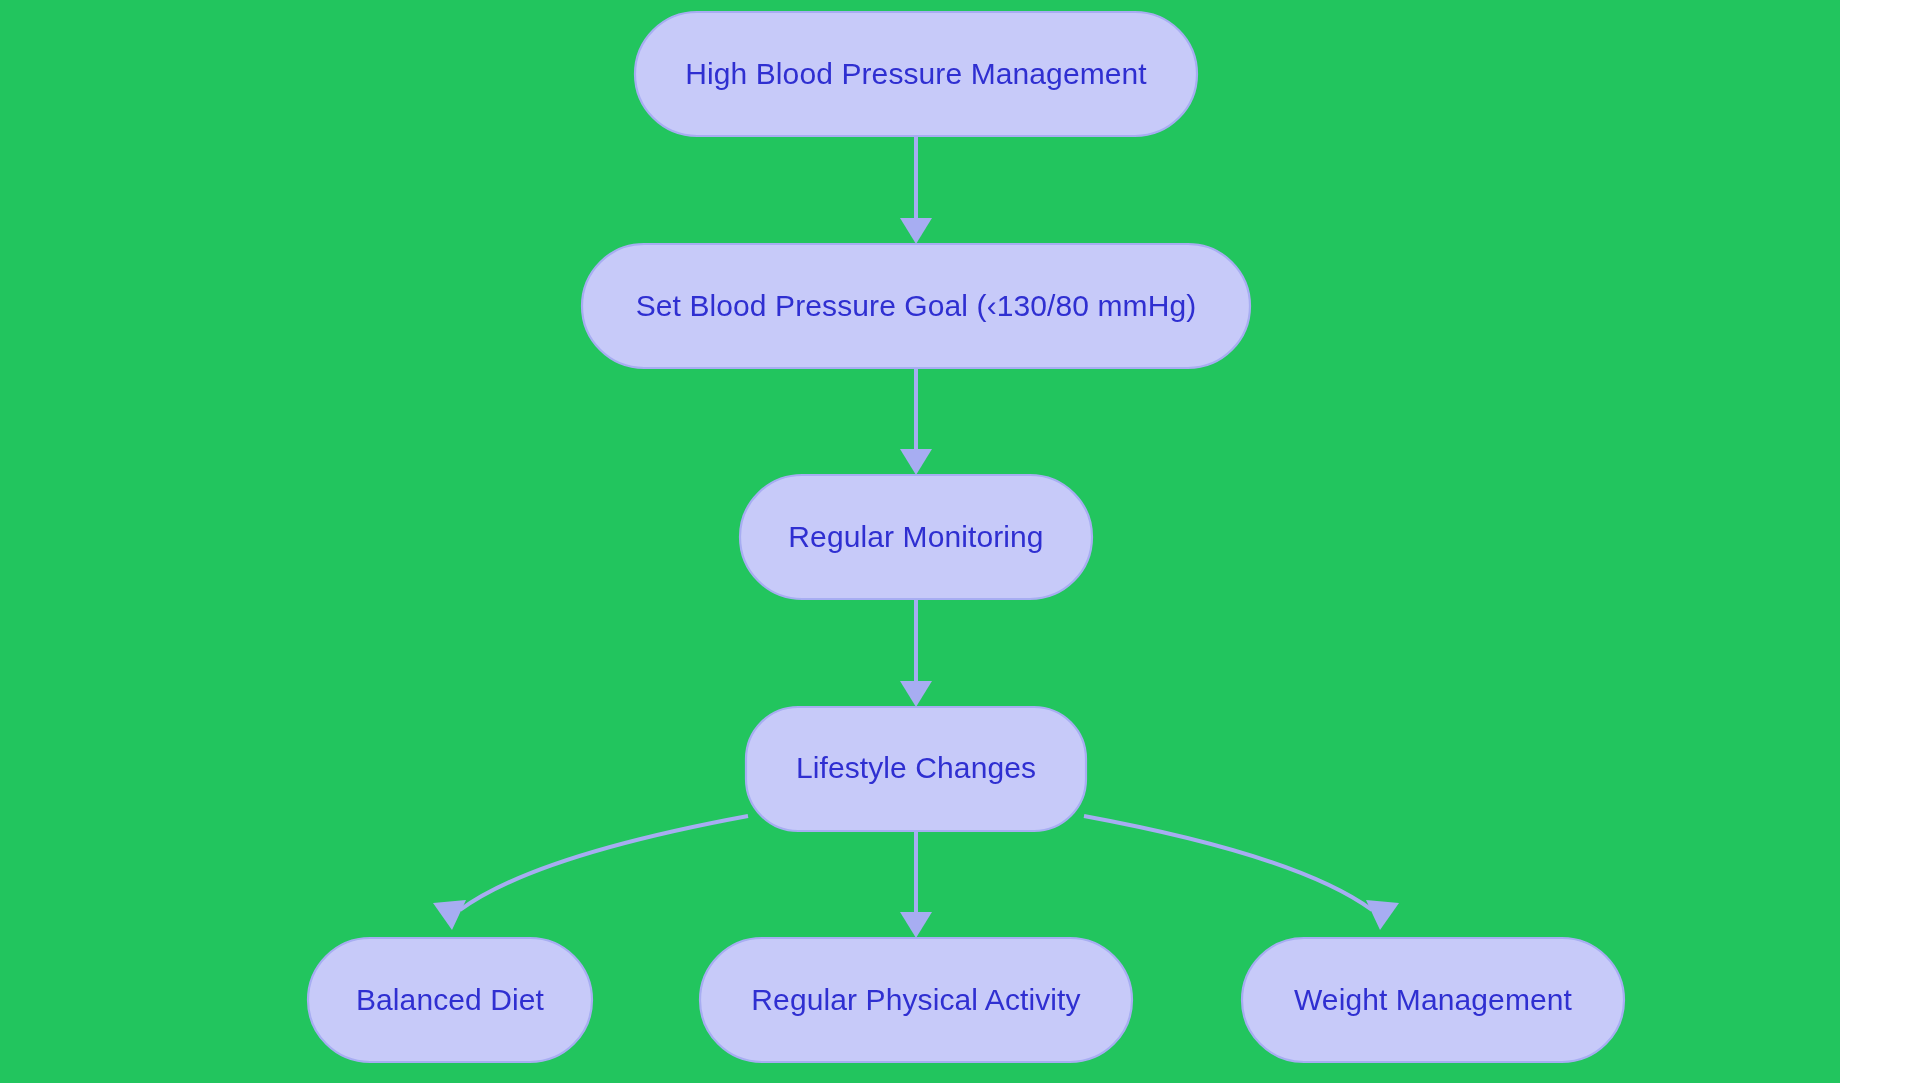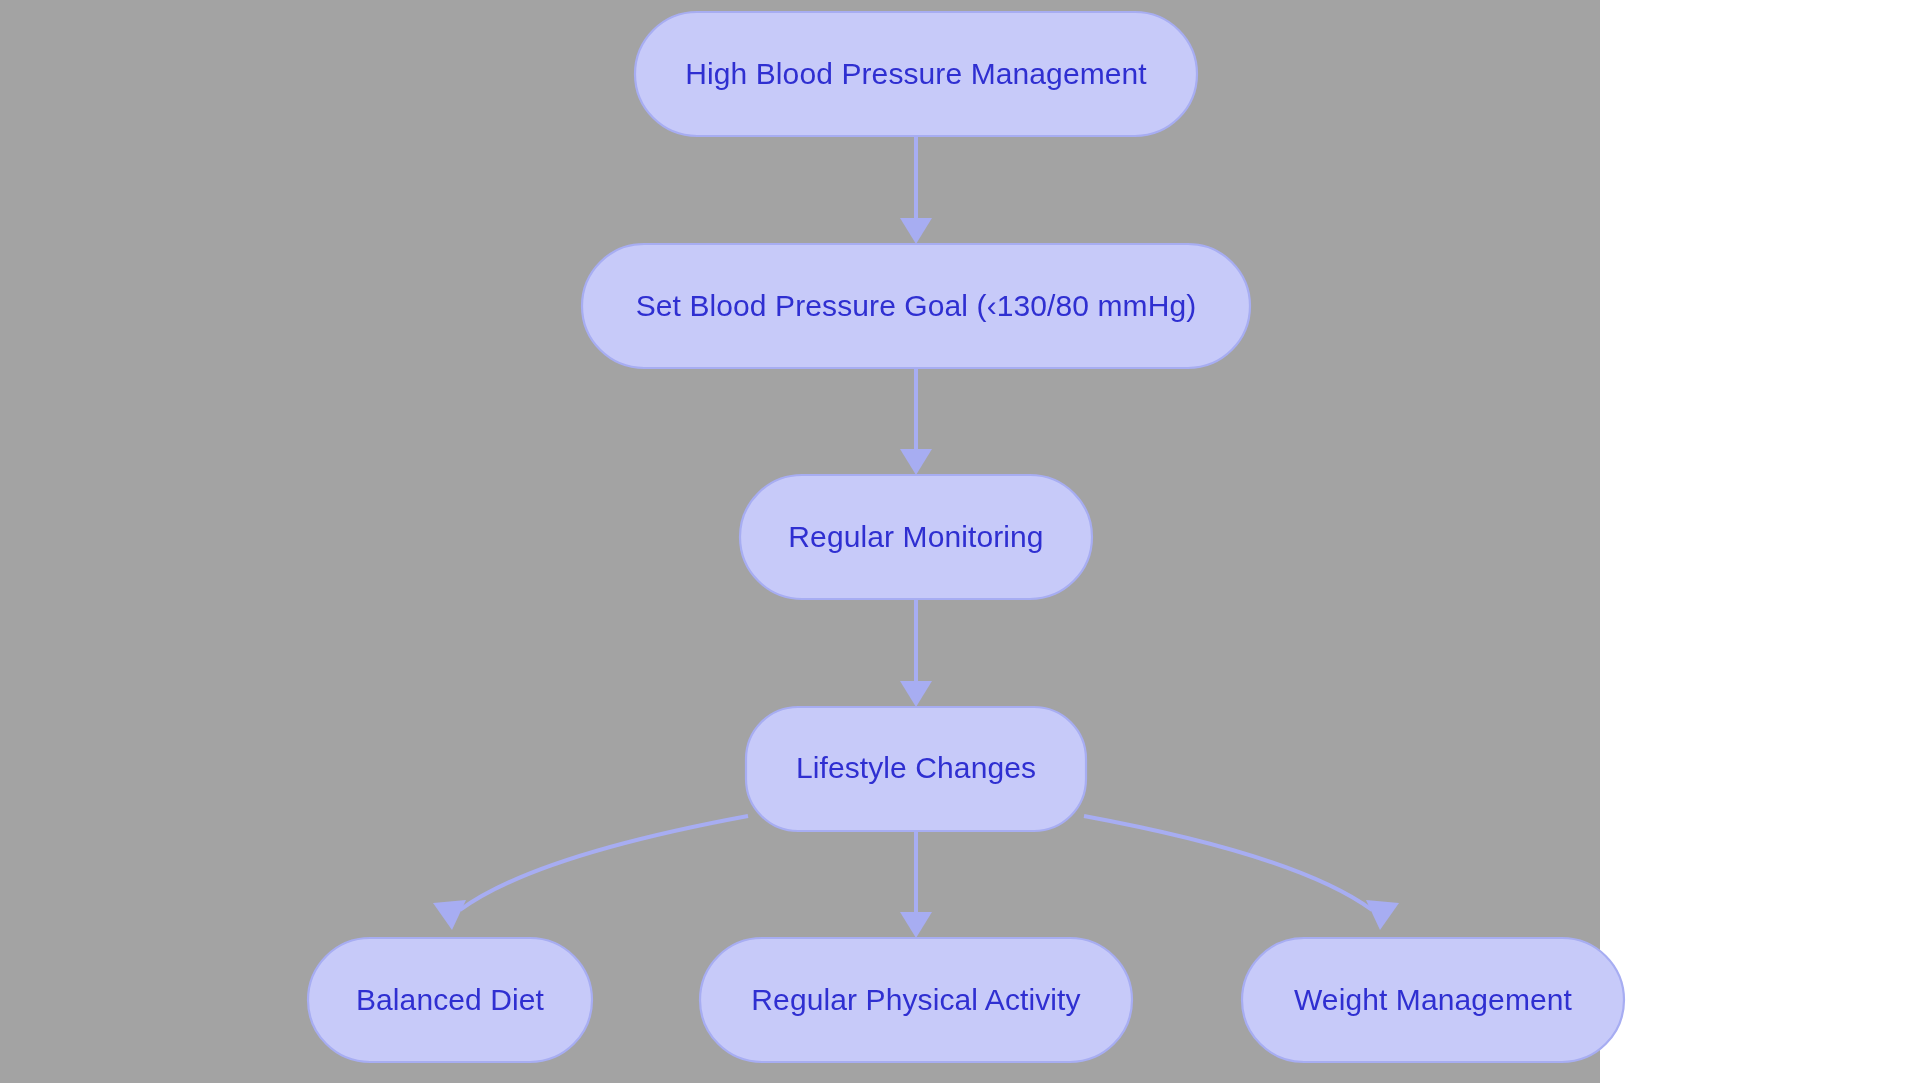"High Blood Pressure Management" #flow-root { background: #a3a3a3 -> #22c55e; width: 1600px -> 1840px }
